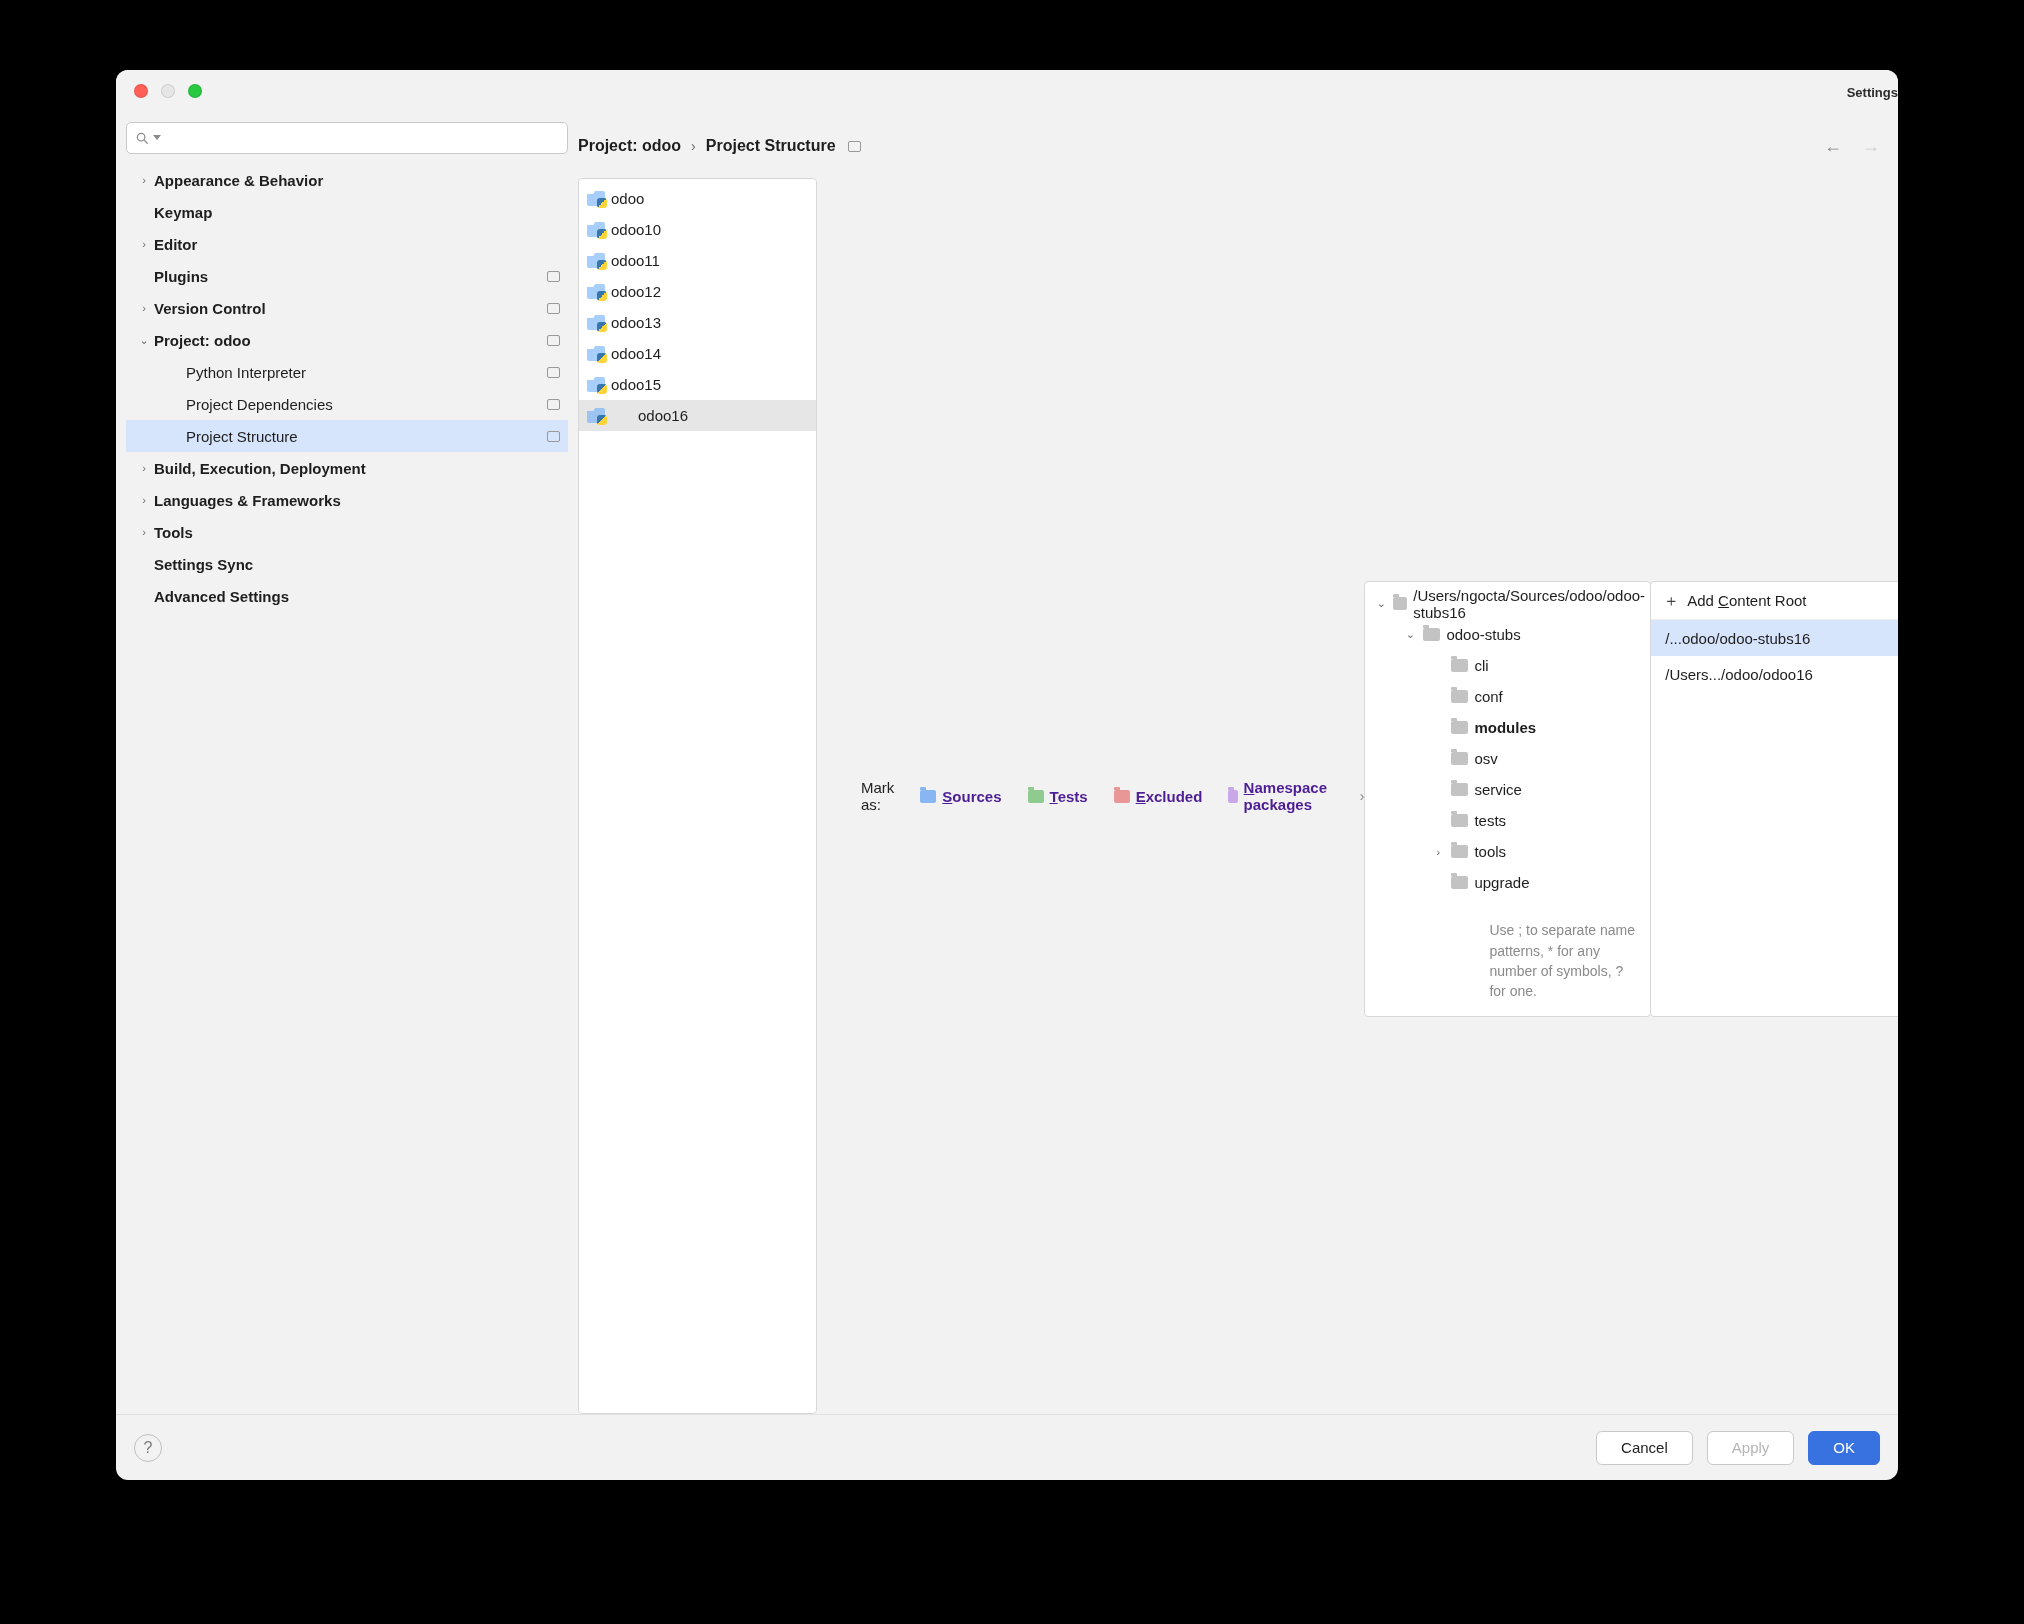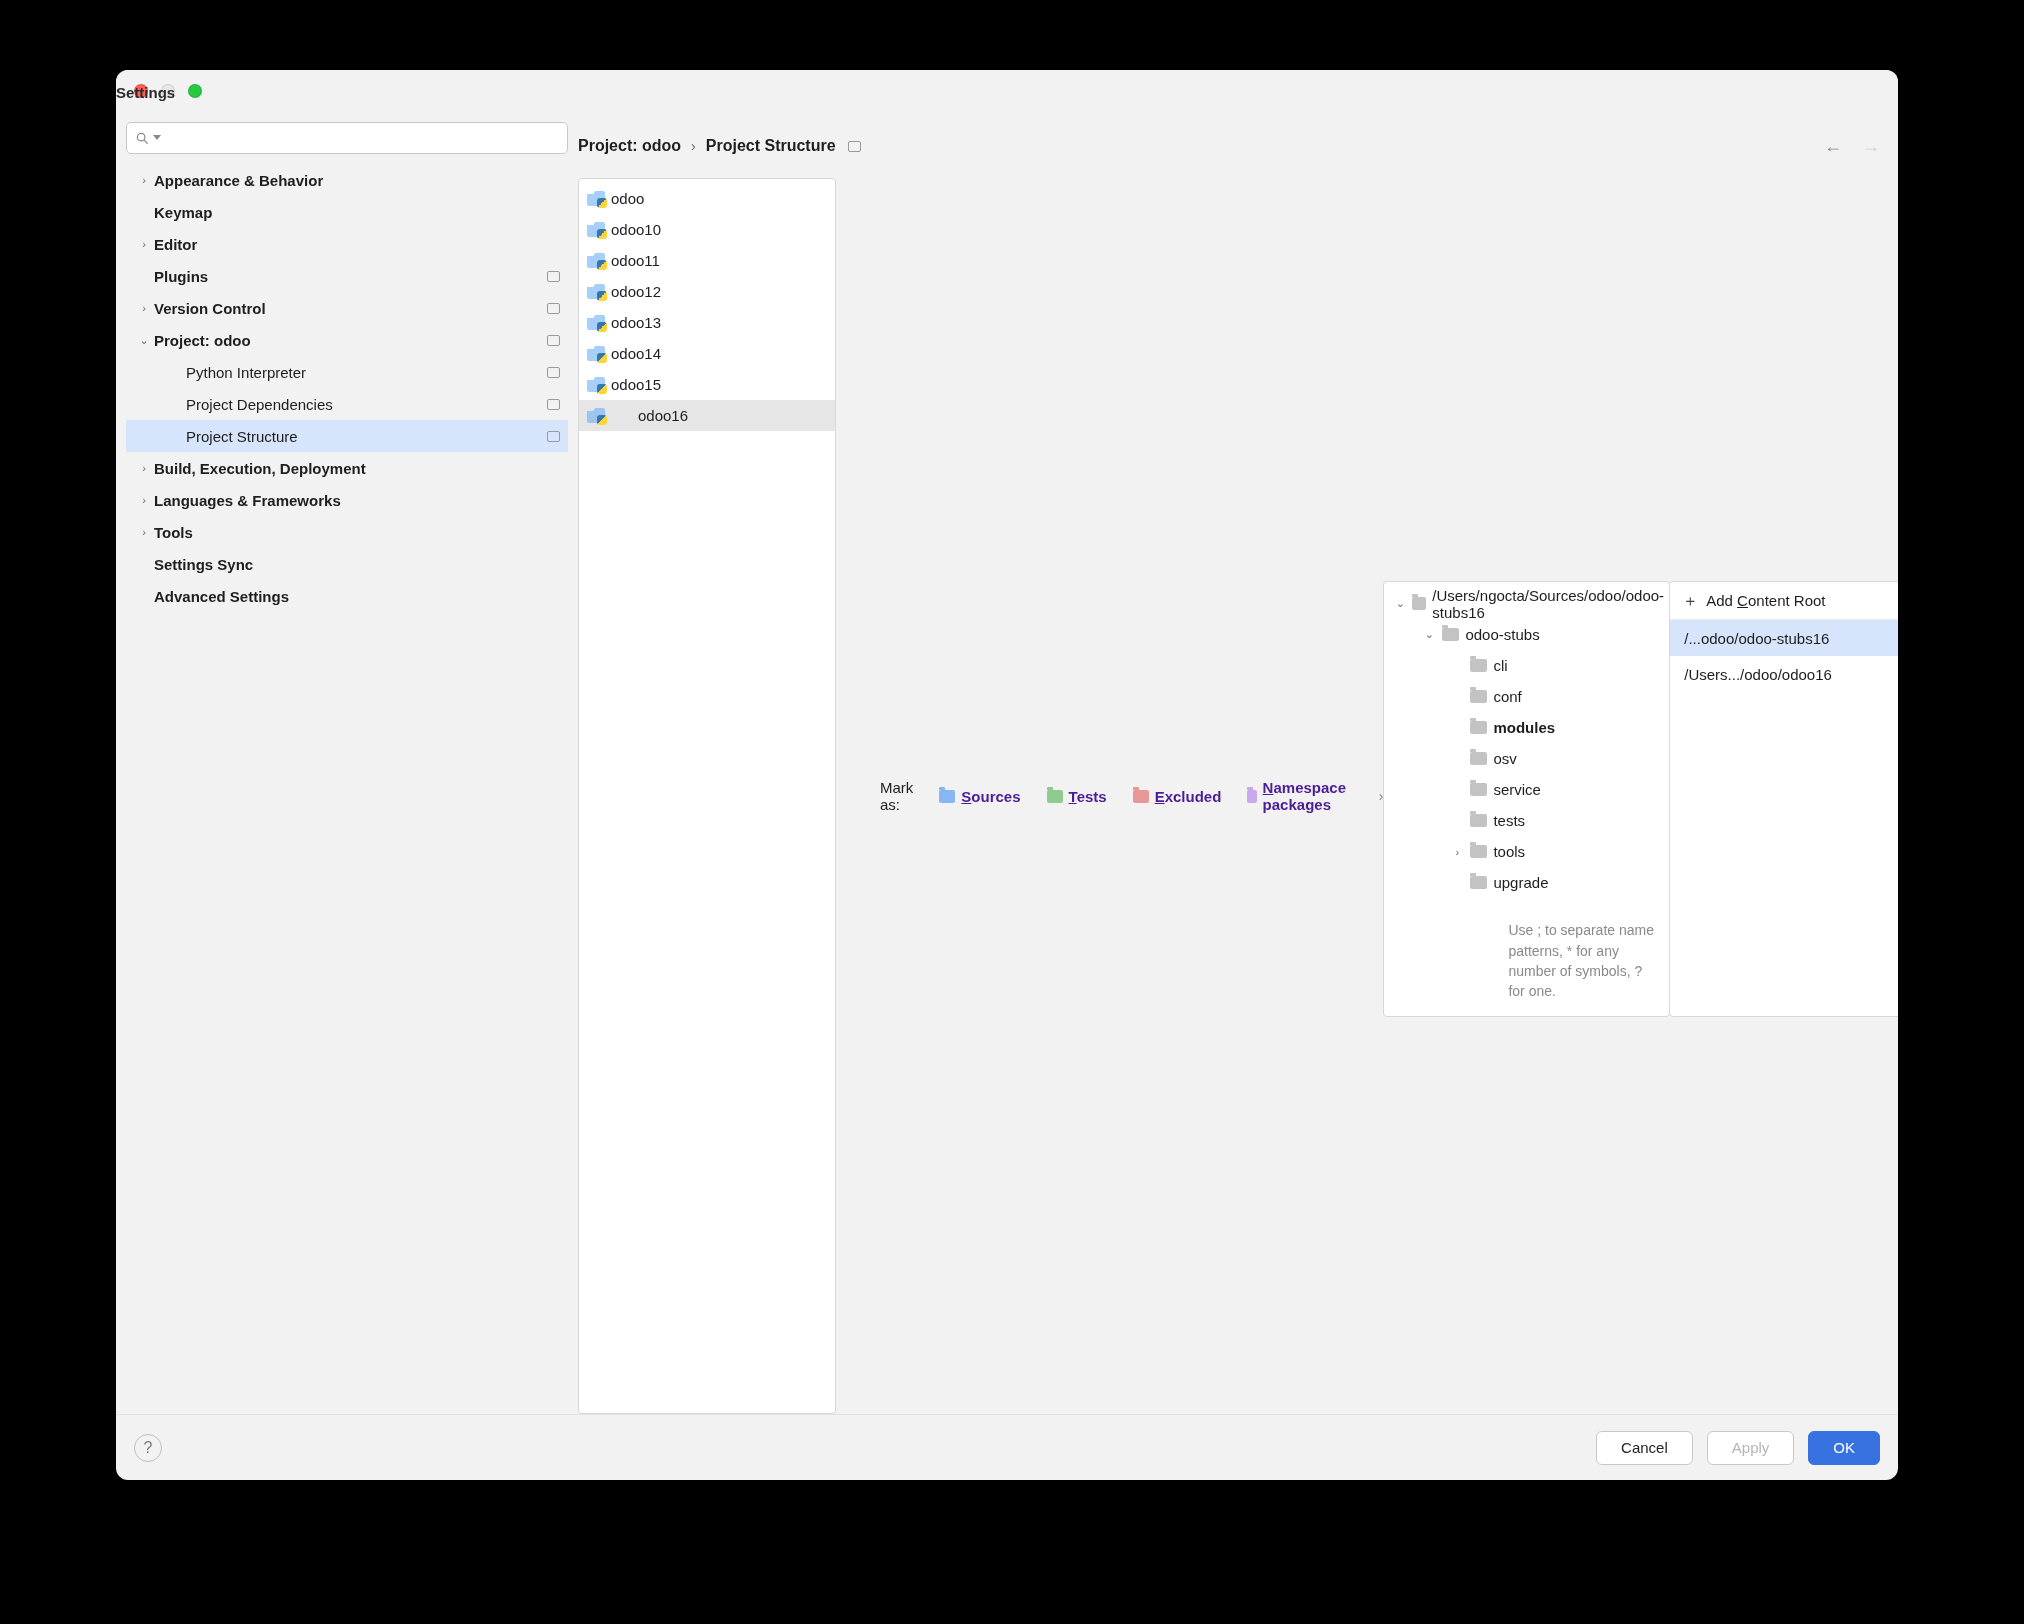"Settings" .title-text { font-size: 15px -> 13px; text-align: left -> right }
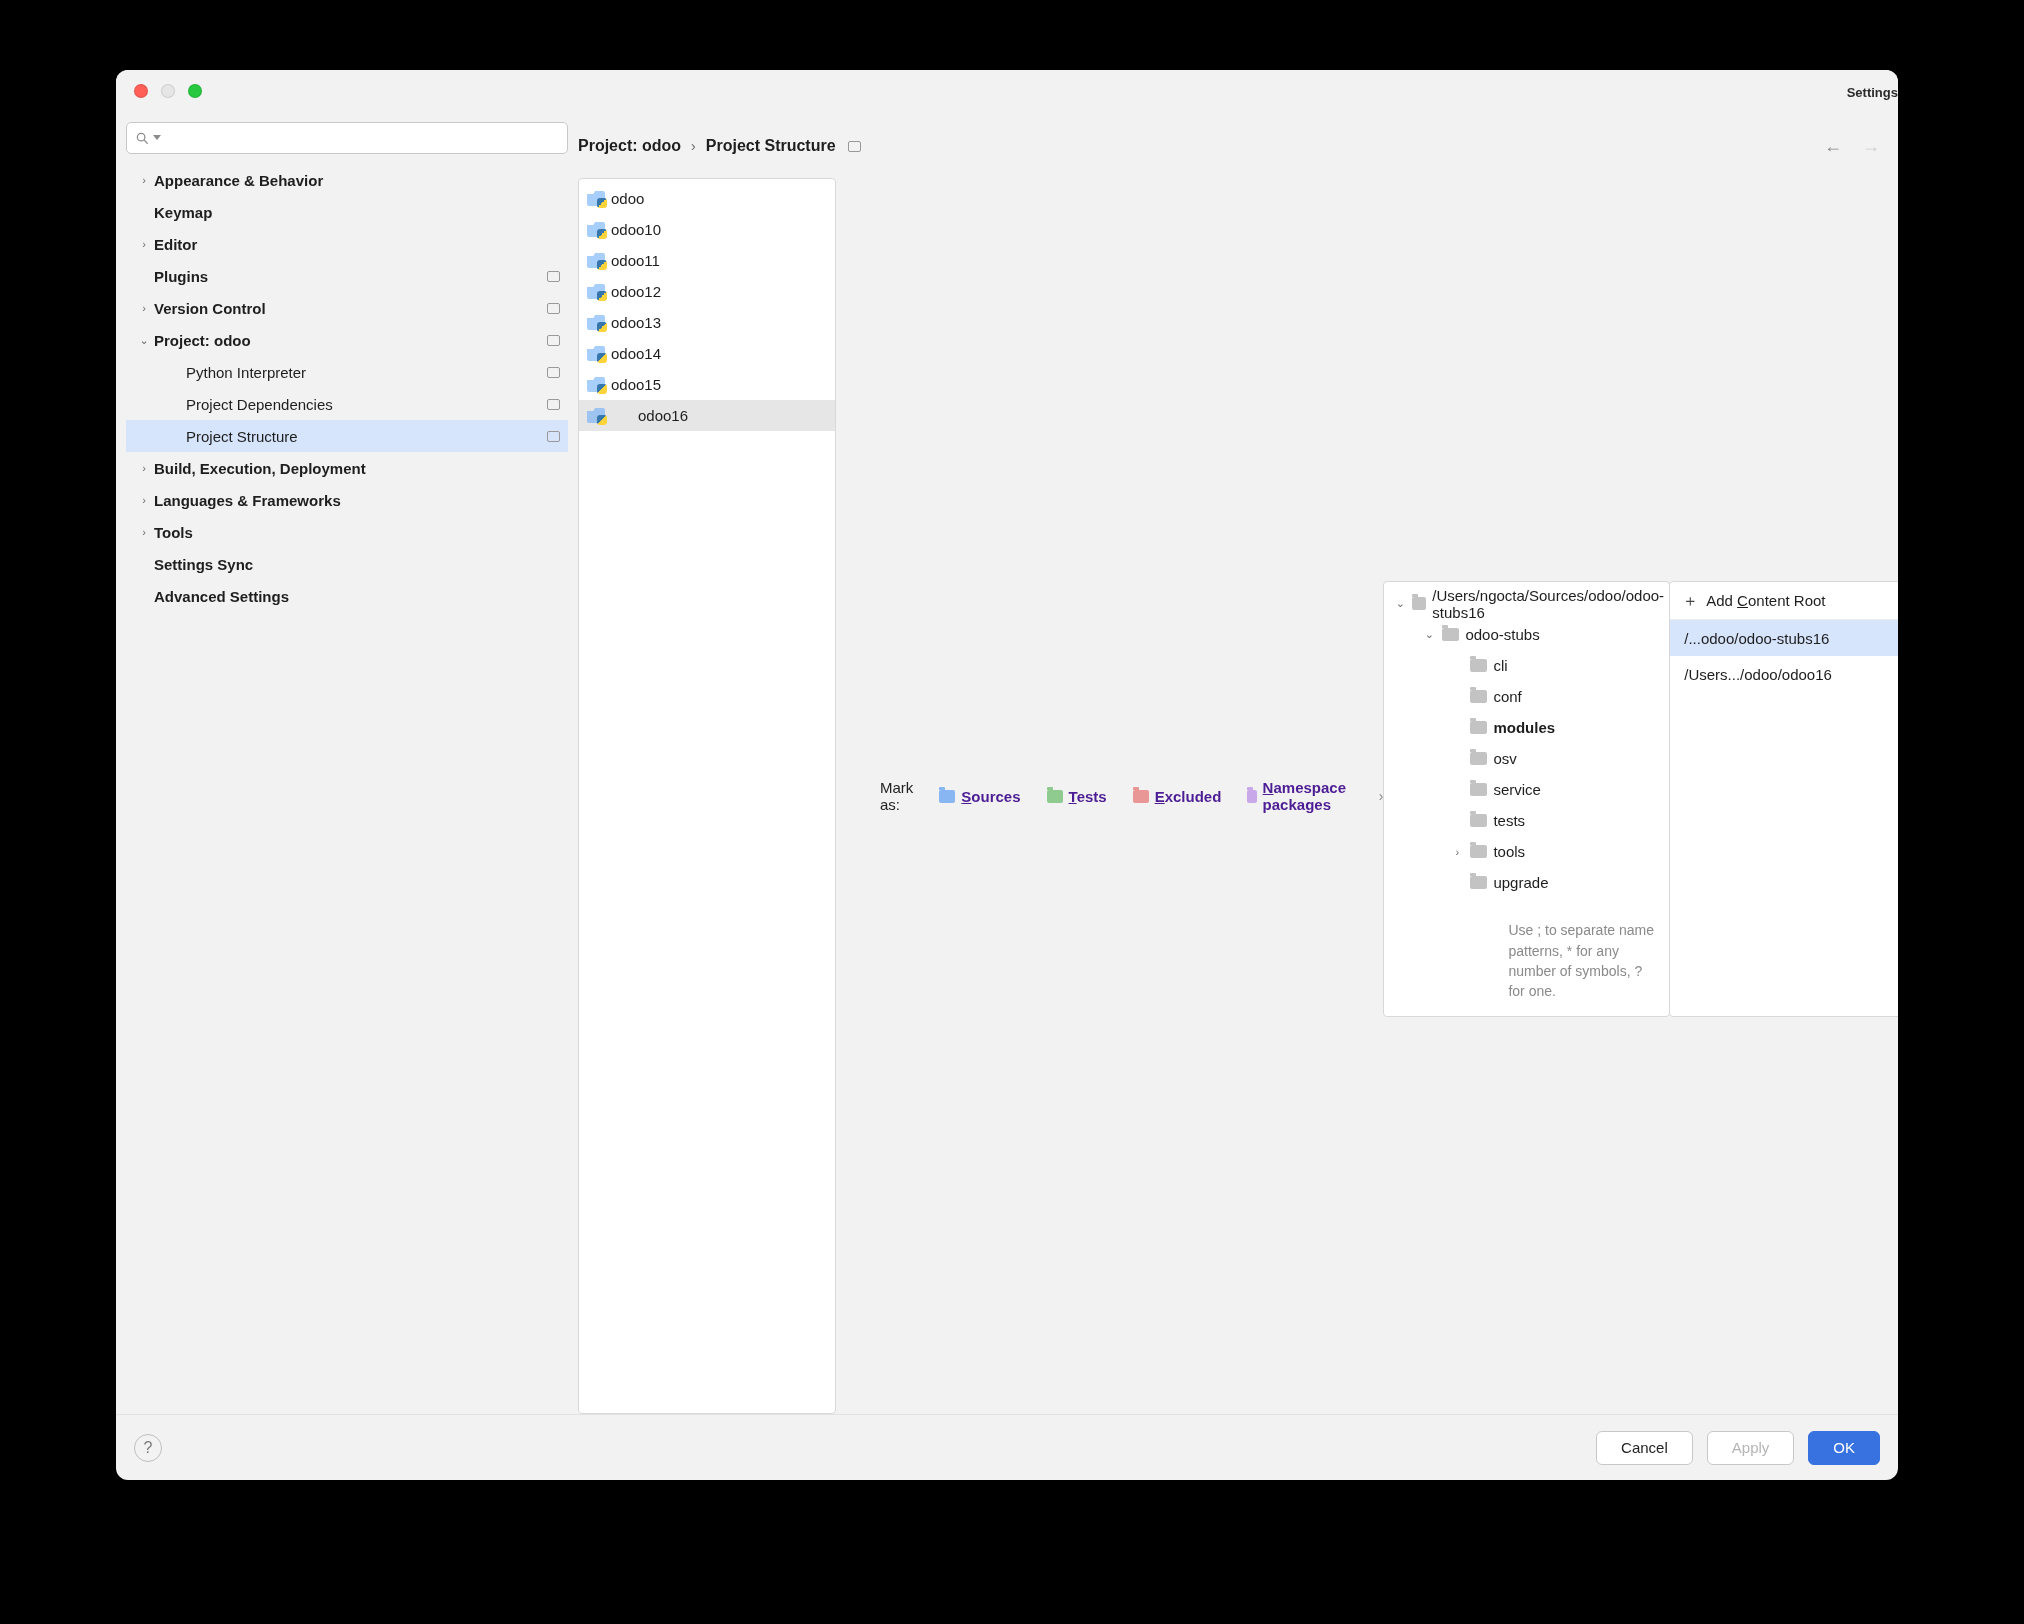"odoo" .modules-panel { width: 258px -> 239px }
